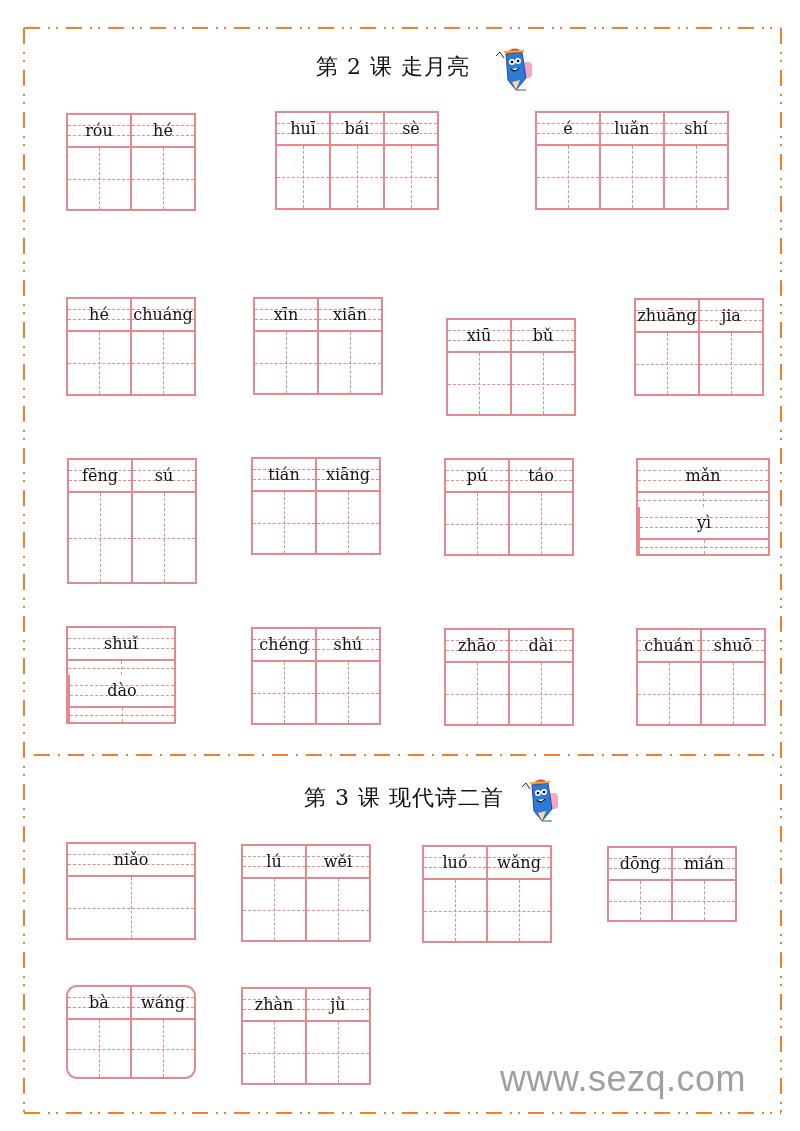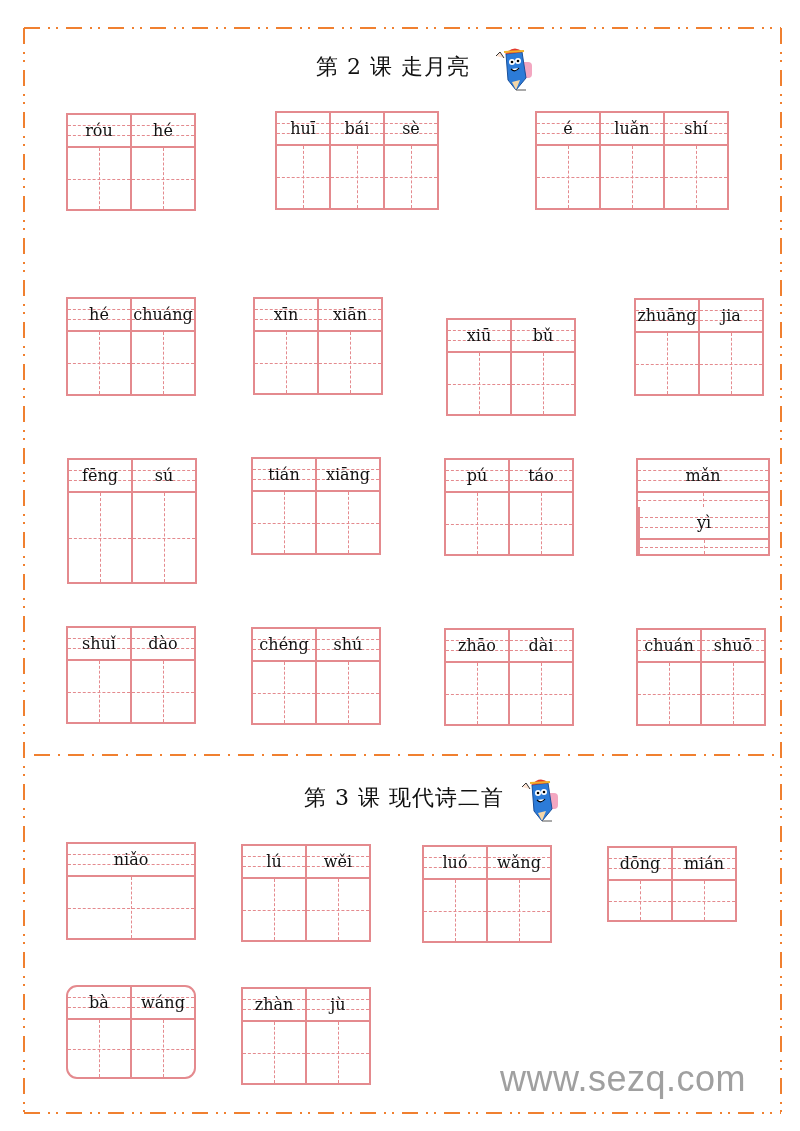"shuǐ" div.grid { flex-direction: none -> column; width: 130px -> 110px }
